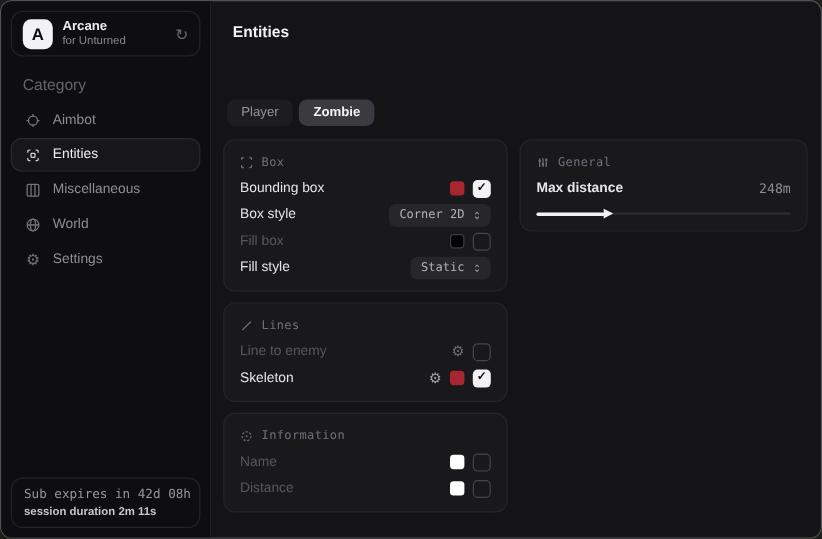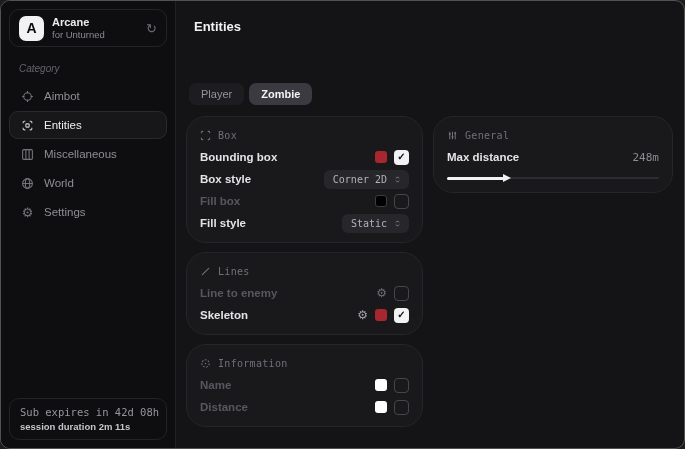"Category" .category { font-size: 10px -> 13px; font-style: italic -> none }
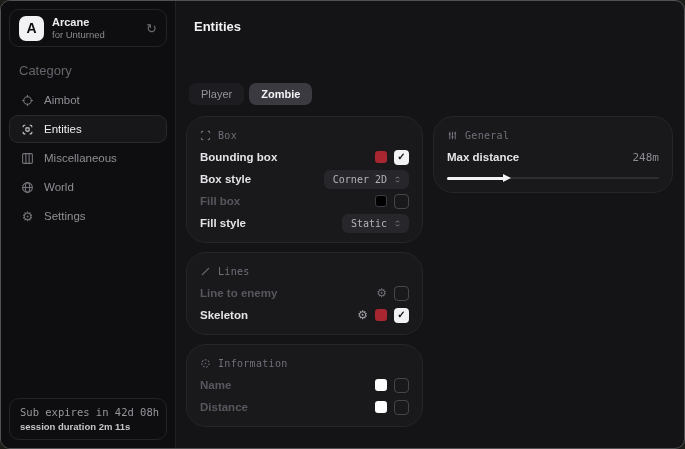"Box" .card { border-radius: 20px -> 10px }
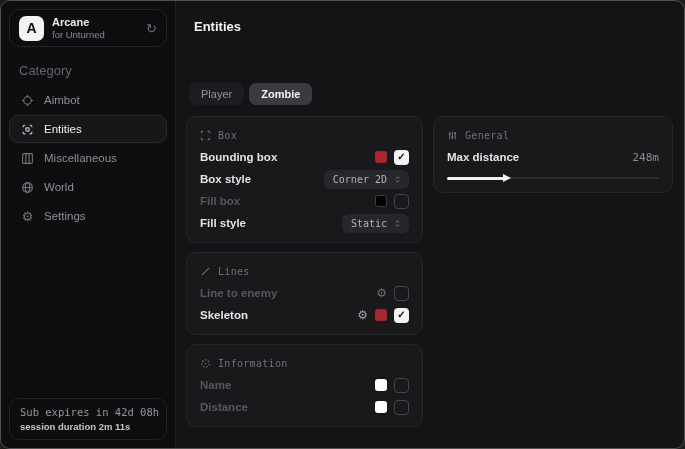"Bounding box" .row .lbl { font-weight: 700 -> 400 }
